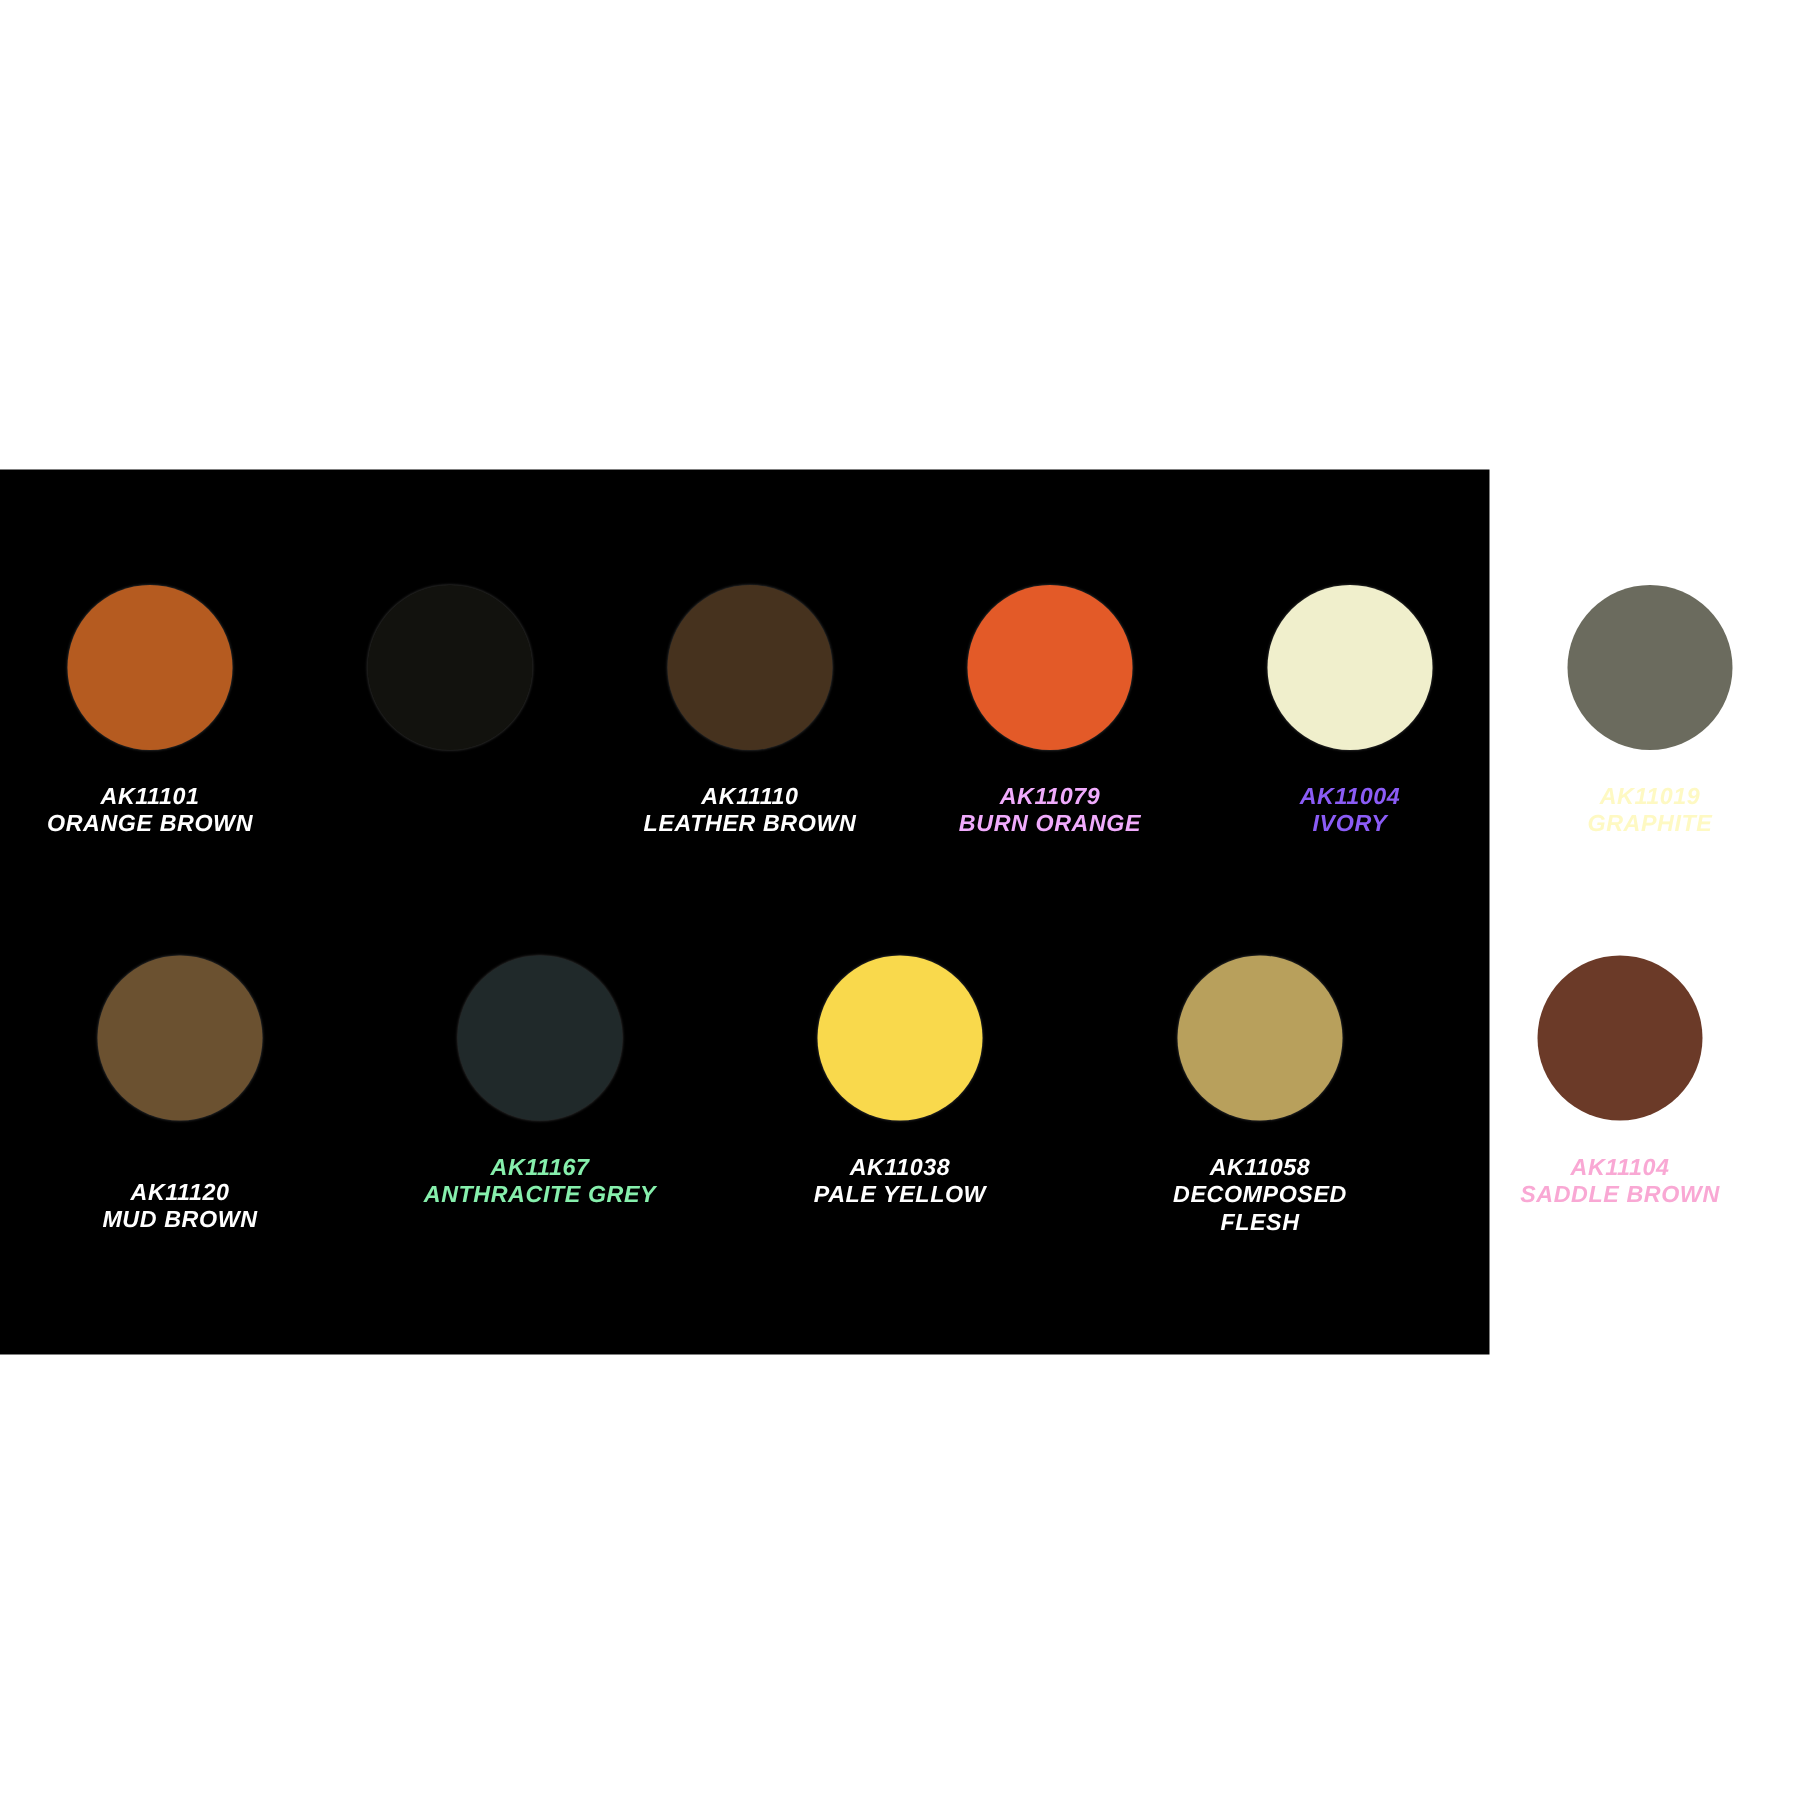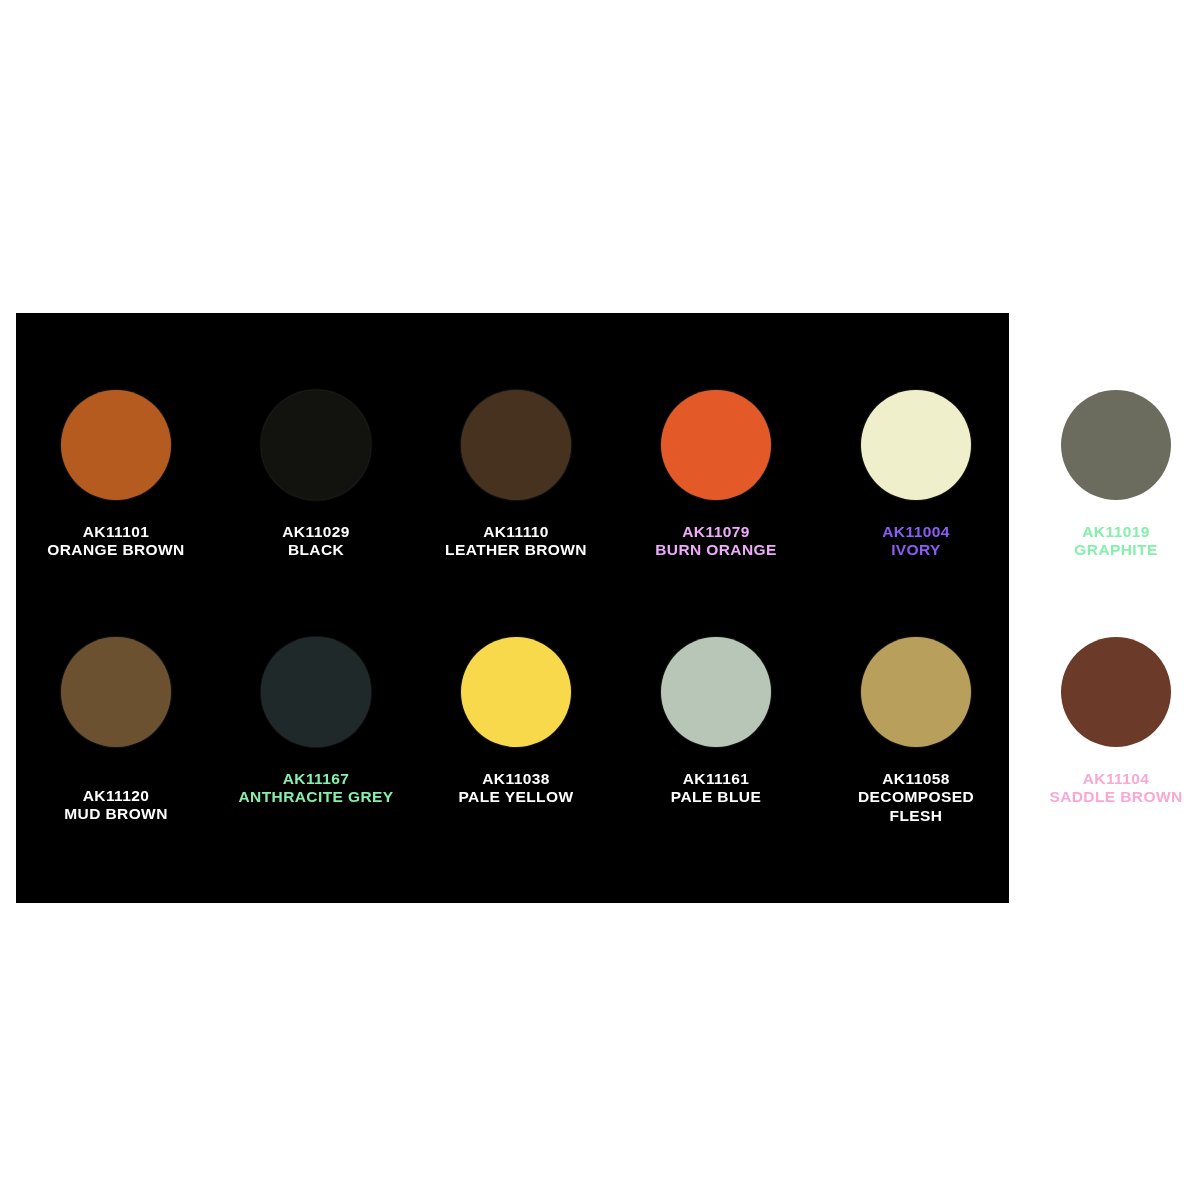"AK11101" #panel { font-style: none -> italic; left: 16px -> 0 }
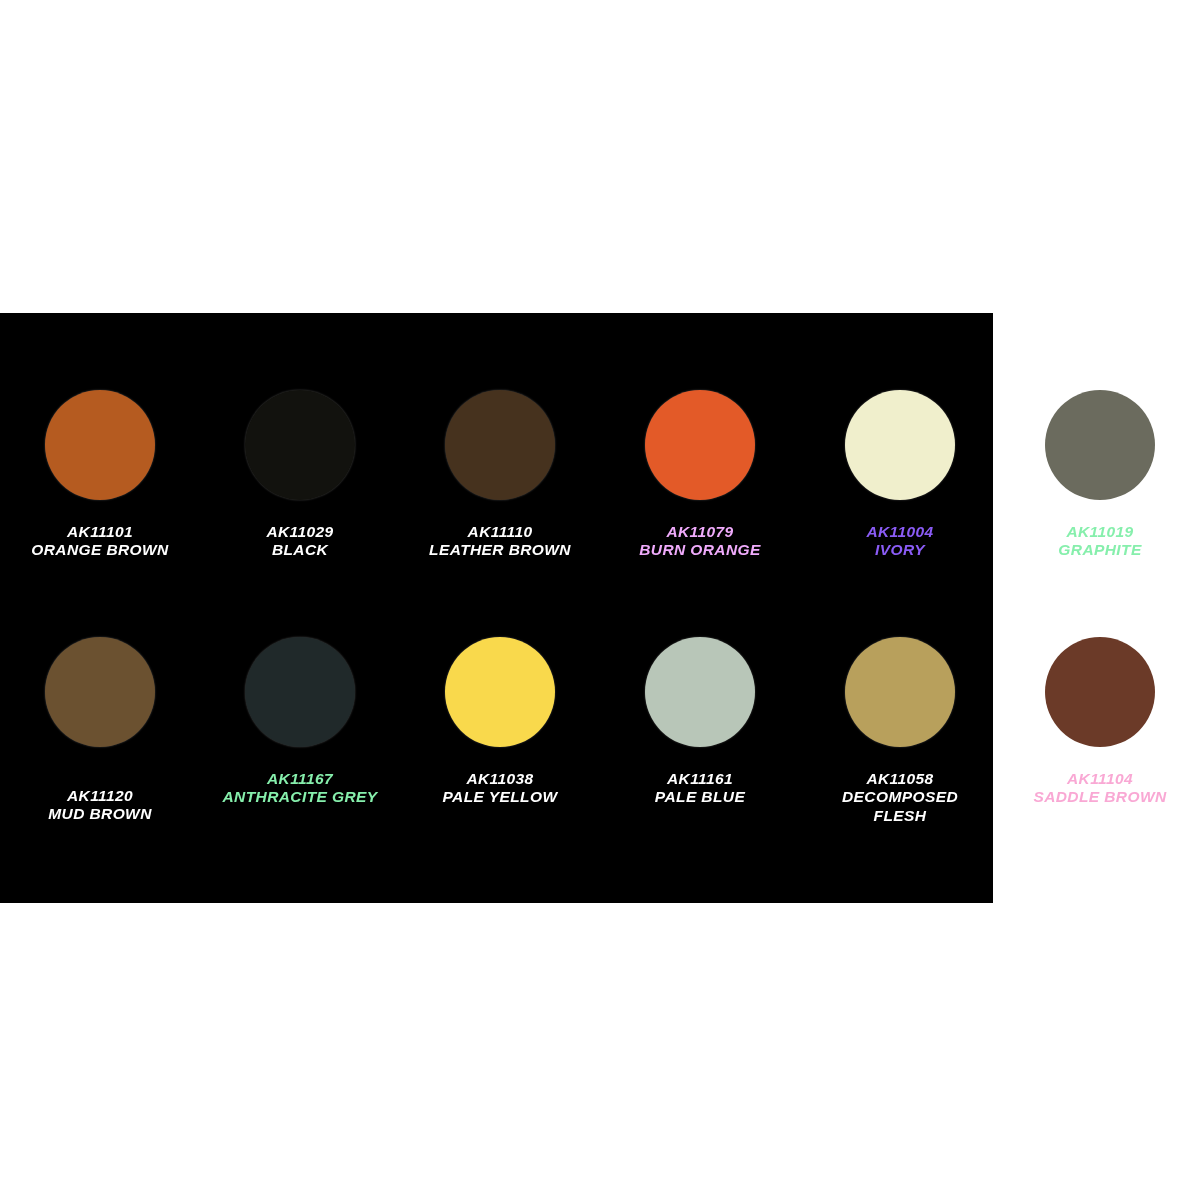"AK11029" div.caption { html: <div> <span>AK11029</span> <span>BLACK</span> </div> -> none }
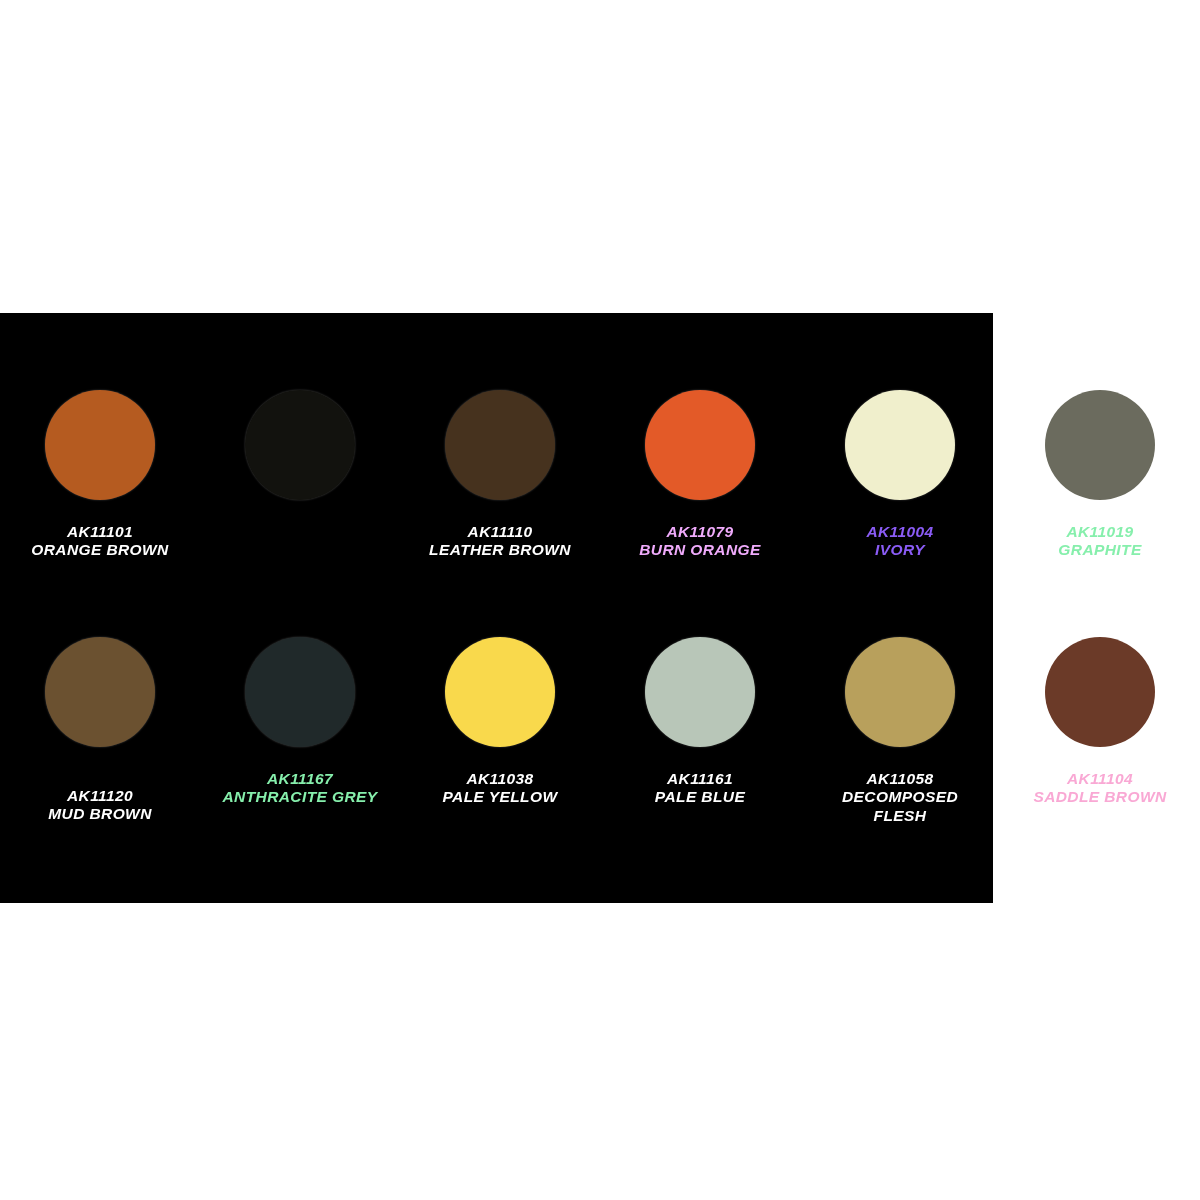"AK11019" div.caption { color: #86efac -> #fef9c3 }
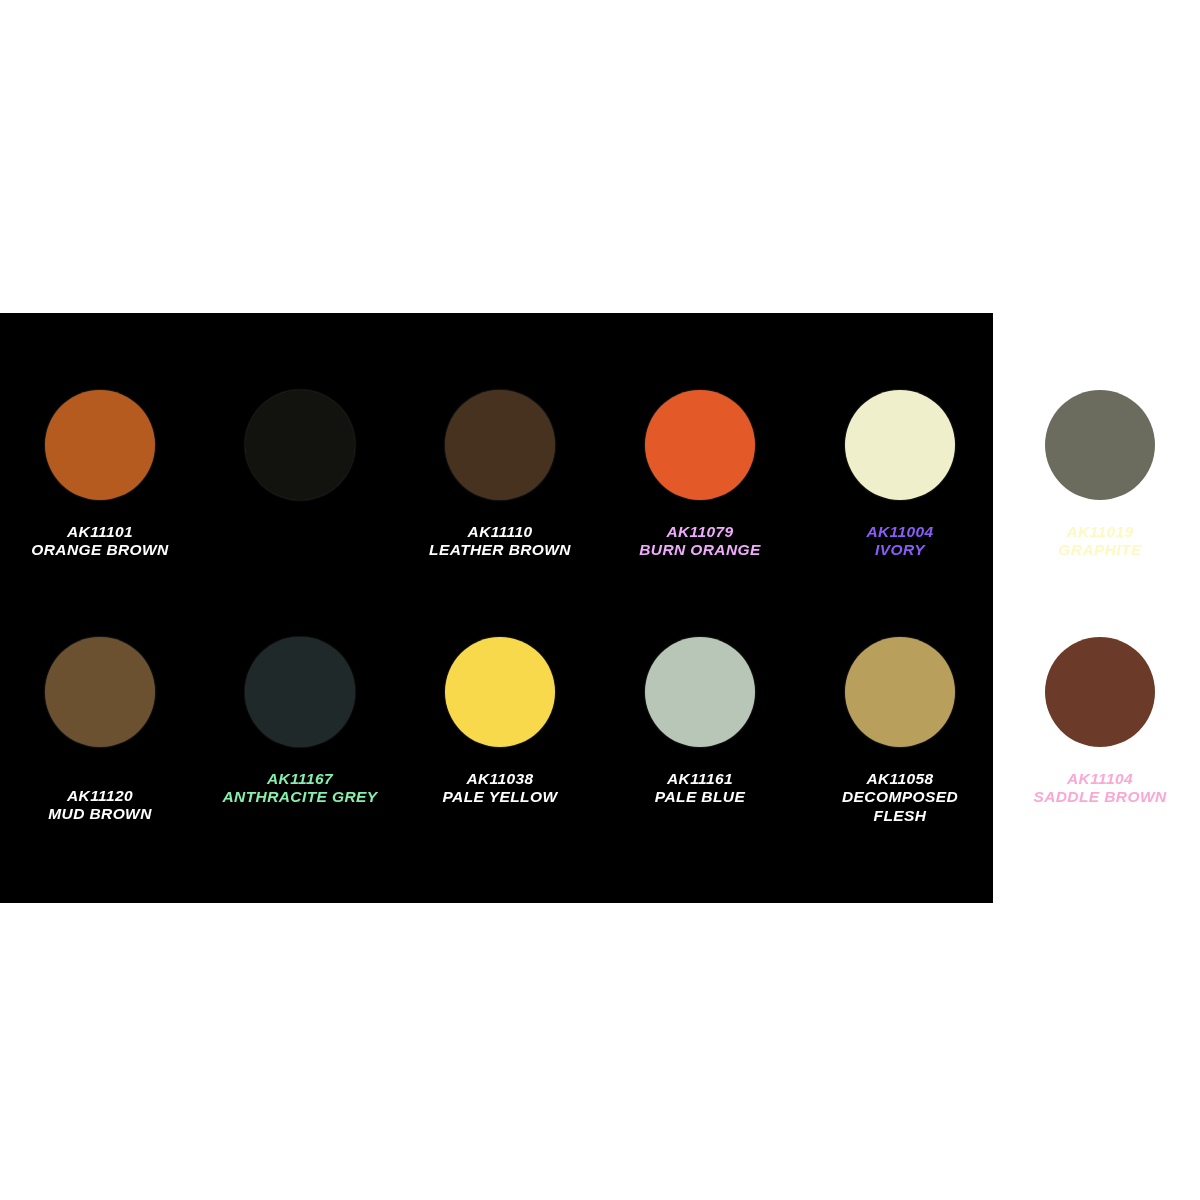"AK11161" div.swatch-cell { html: <div> <span></span> <div> <span>AK11161</span> <span>PALE BLUE</span> </div> </div> -> none }
